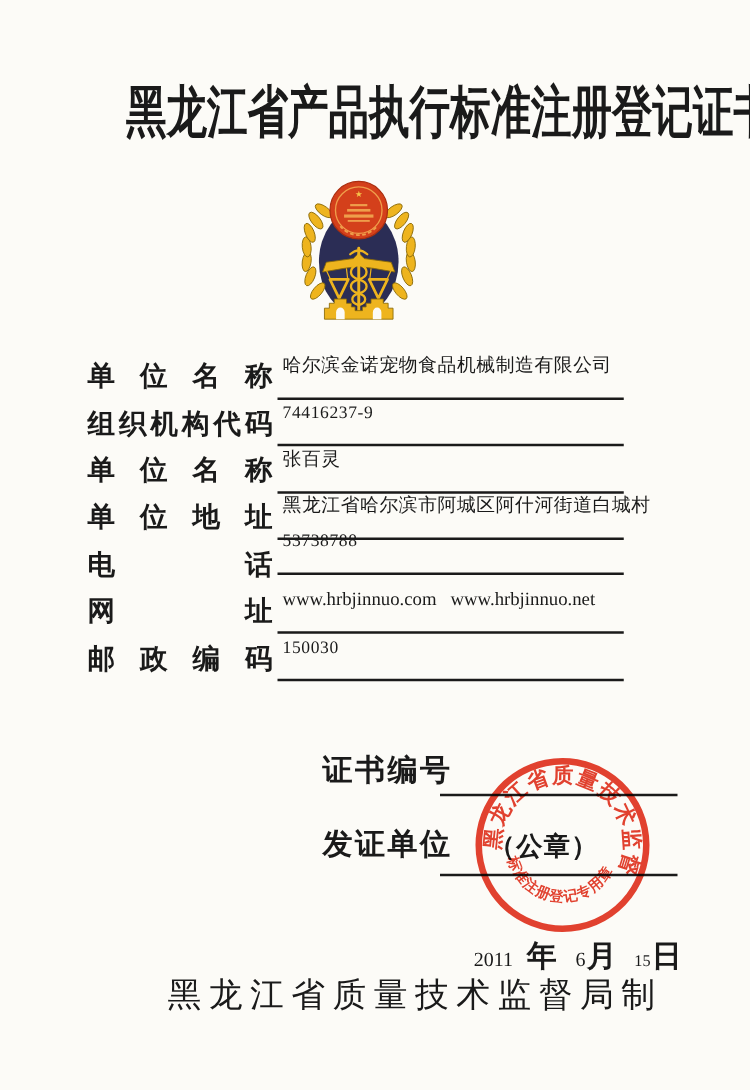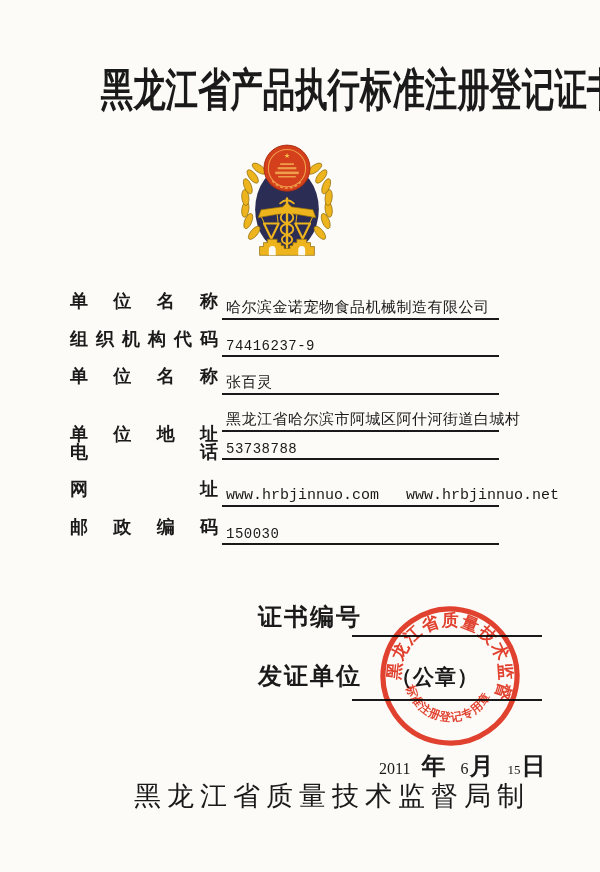"单位名称" .frow-label { font-size: 18px -> 22px }
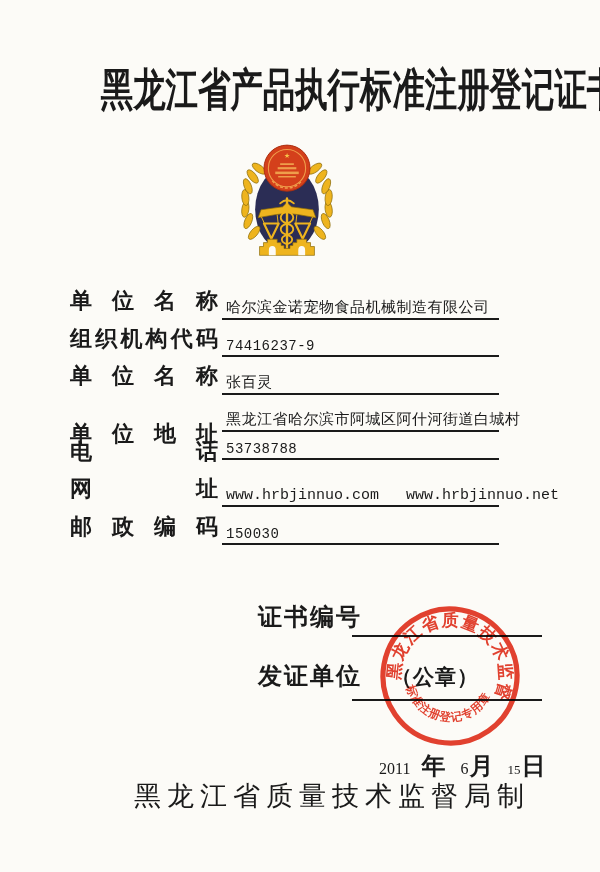"哈尔滨金诺宠物食品机械制造有限公司" .frow-line { font-family: Liberation Mono, monospace -> none; padding: 0 0 1px 4px -> 0 0 16px 4px }
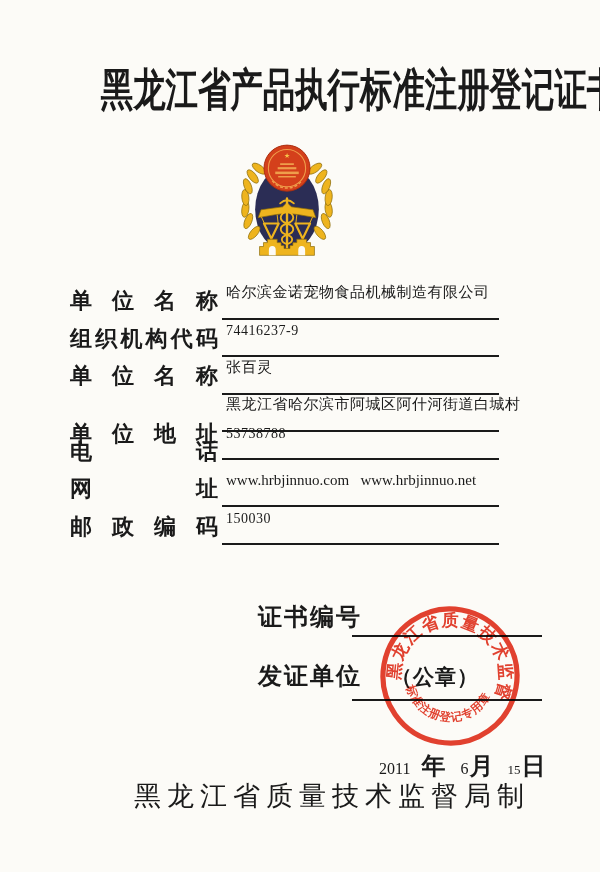"单位地址" div.frow-label { top: 421px -> 401px }
